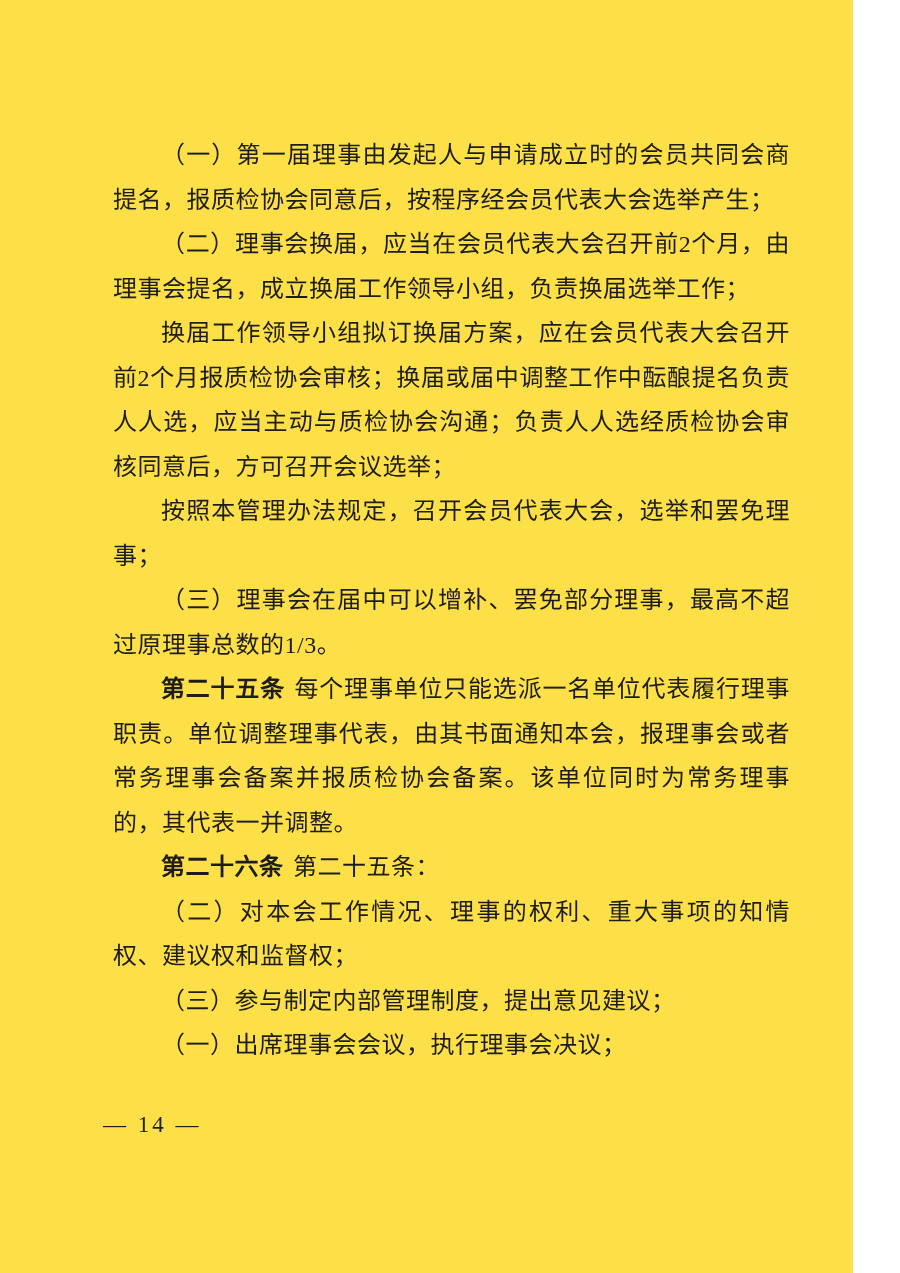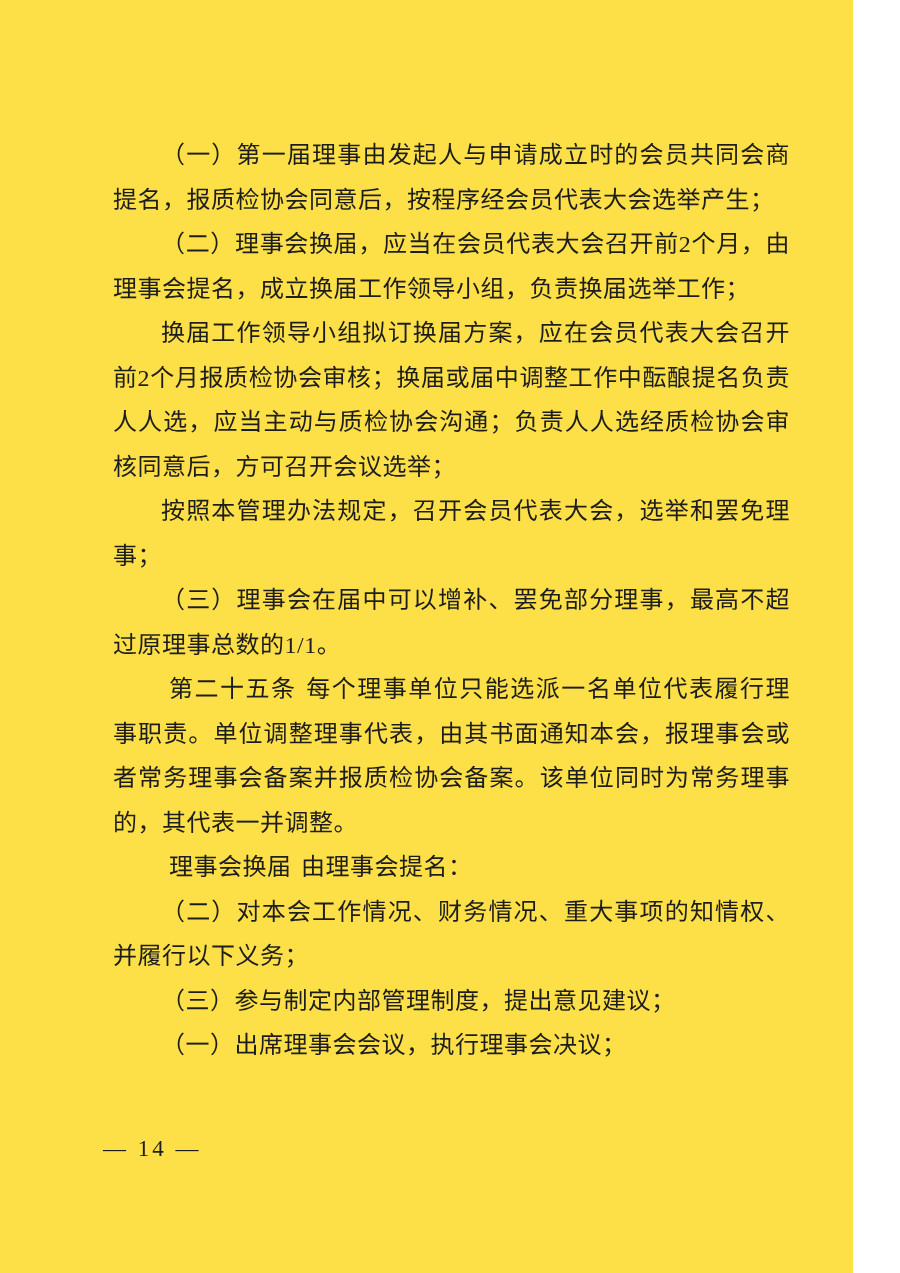"（三）理事会在届中可以增补、罢免部分理事，最高不超过原理事总数的1/1。" span { text: 1/1 -> 1/3 }
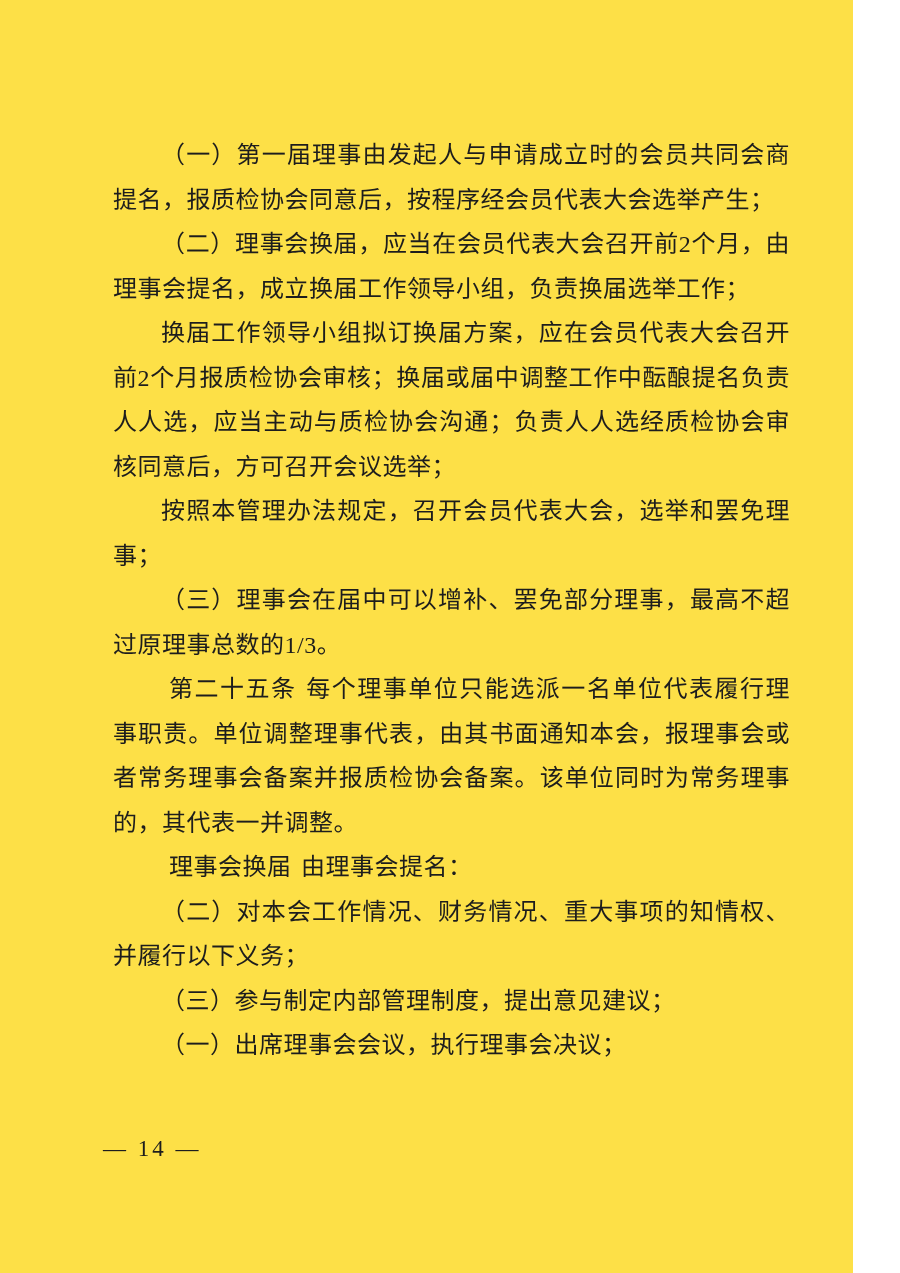"第二十五条" .article-term { font-weight: normal -> bold; margin-left: 8px -> none }
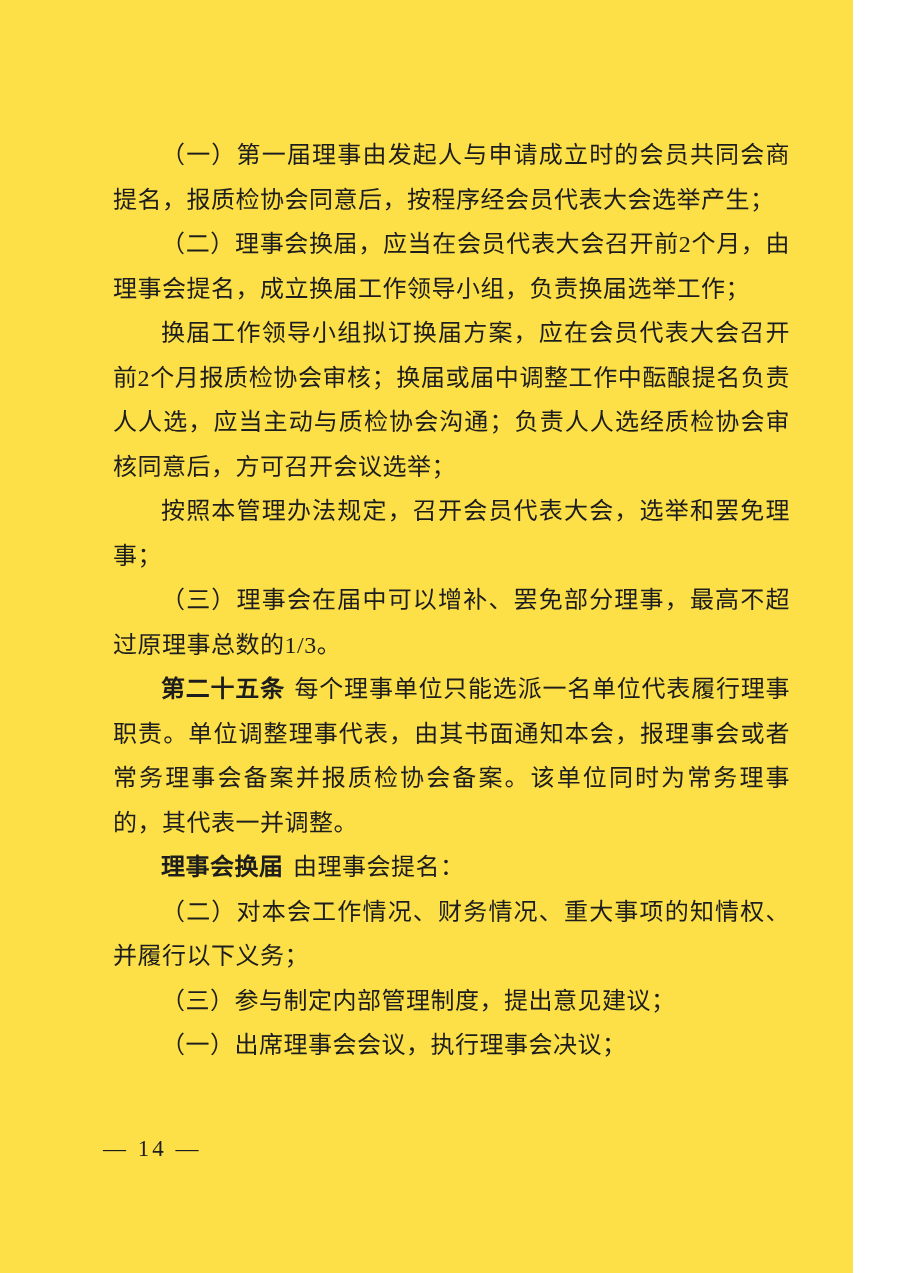"理事会换届" span.article-term { text: 理事会换届 -> 第二十六条 }
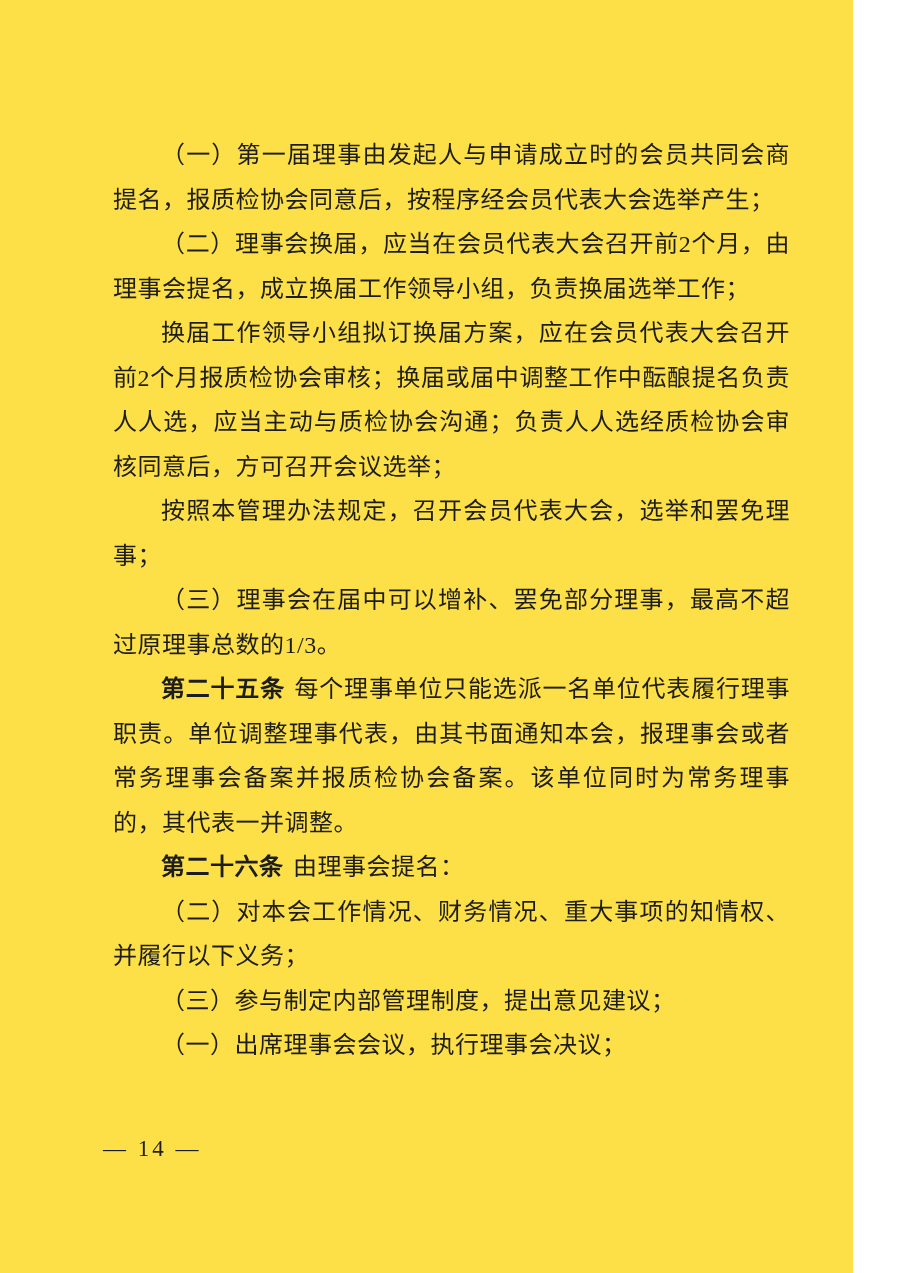"由理事会提名：" span { text: 由理事会提名 -> 第二十五条 }
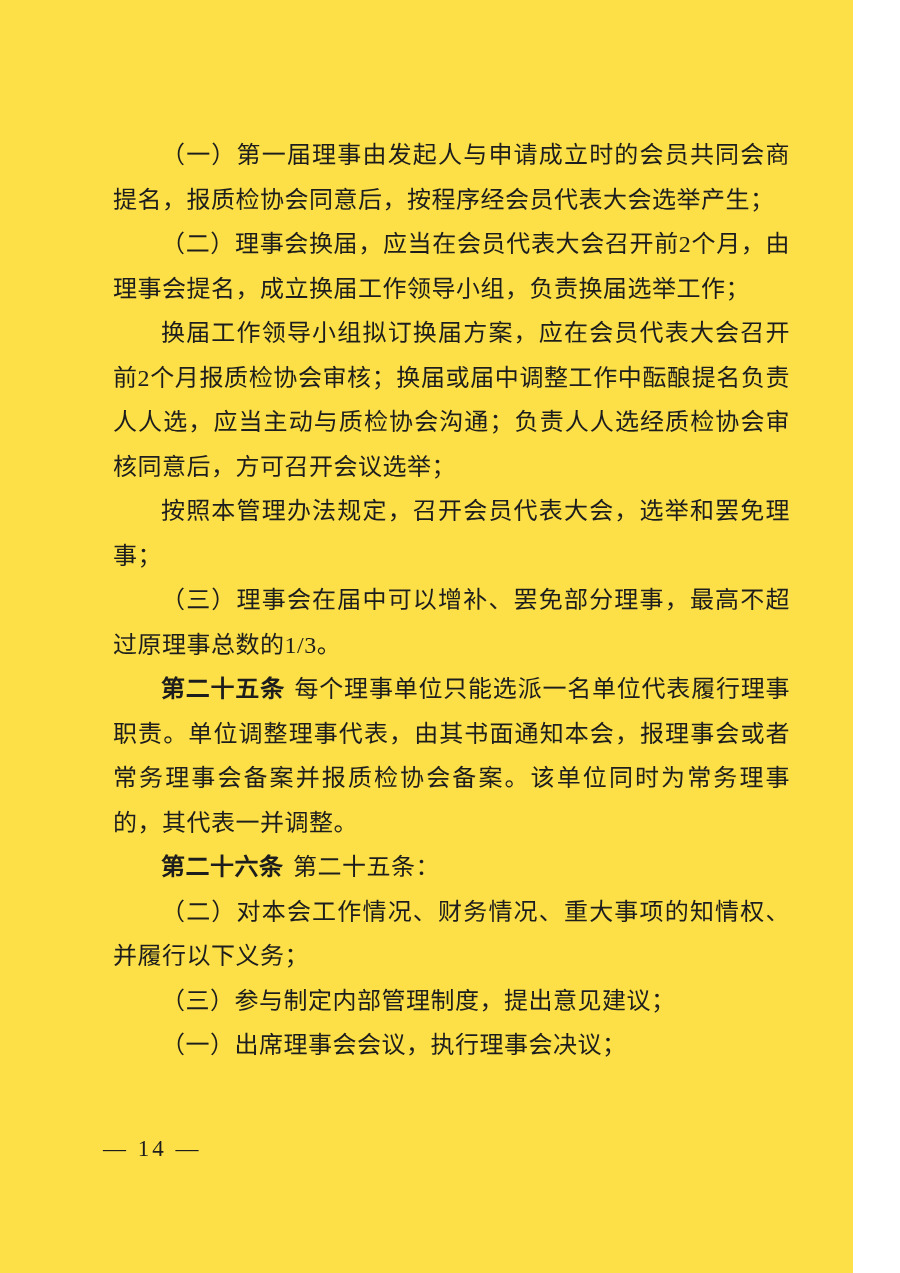"（二）对本会工作情况、财务情况、重大事项的知情权、并履行以下义务；" span { text: 财务情况、重大事项的知情权、并履行以下义务 -> 理事的权利、重大事项的知情权、建议权和监督权 }
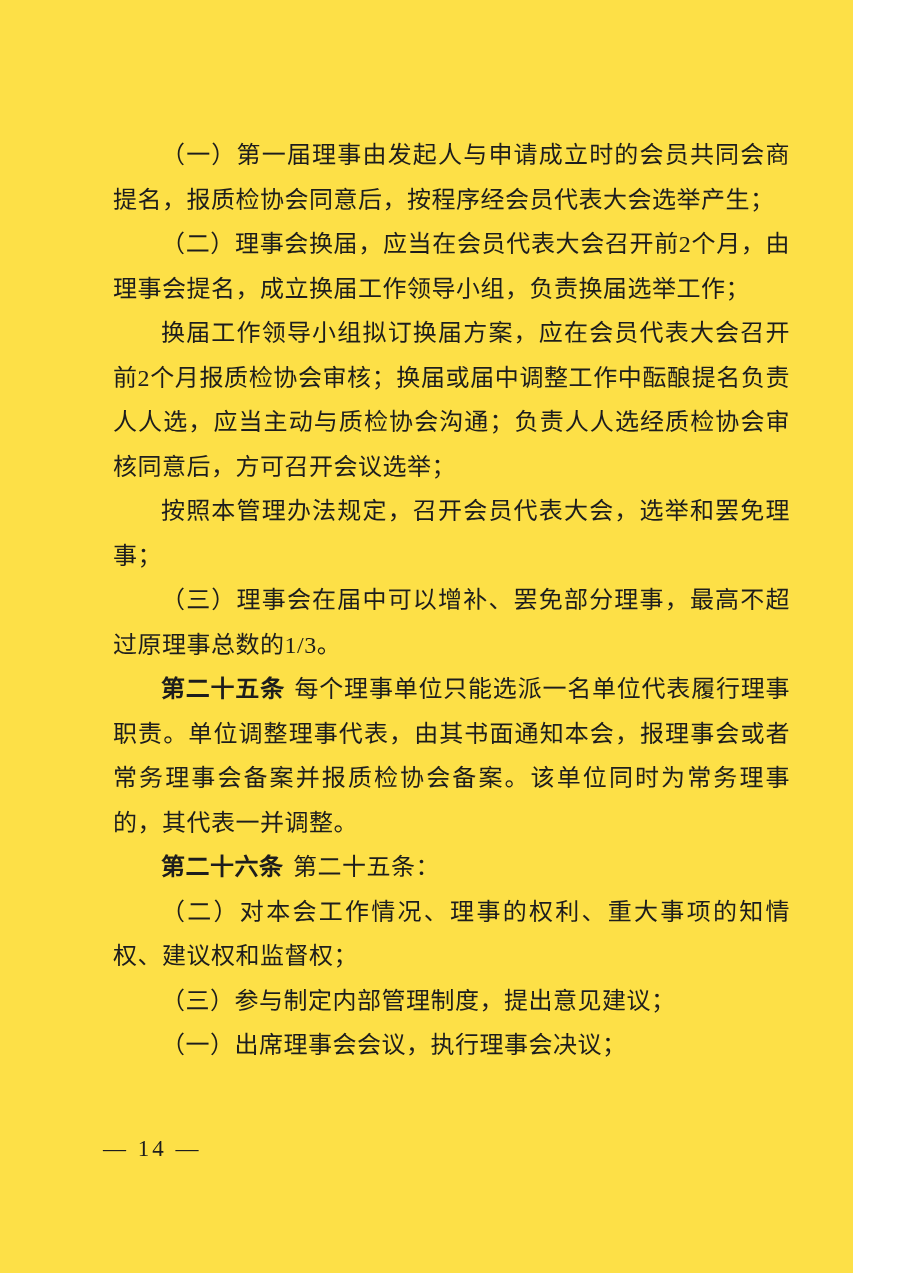"— 14 —" .page-footer { top: 1136px -> 1112px }
